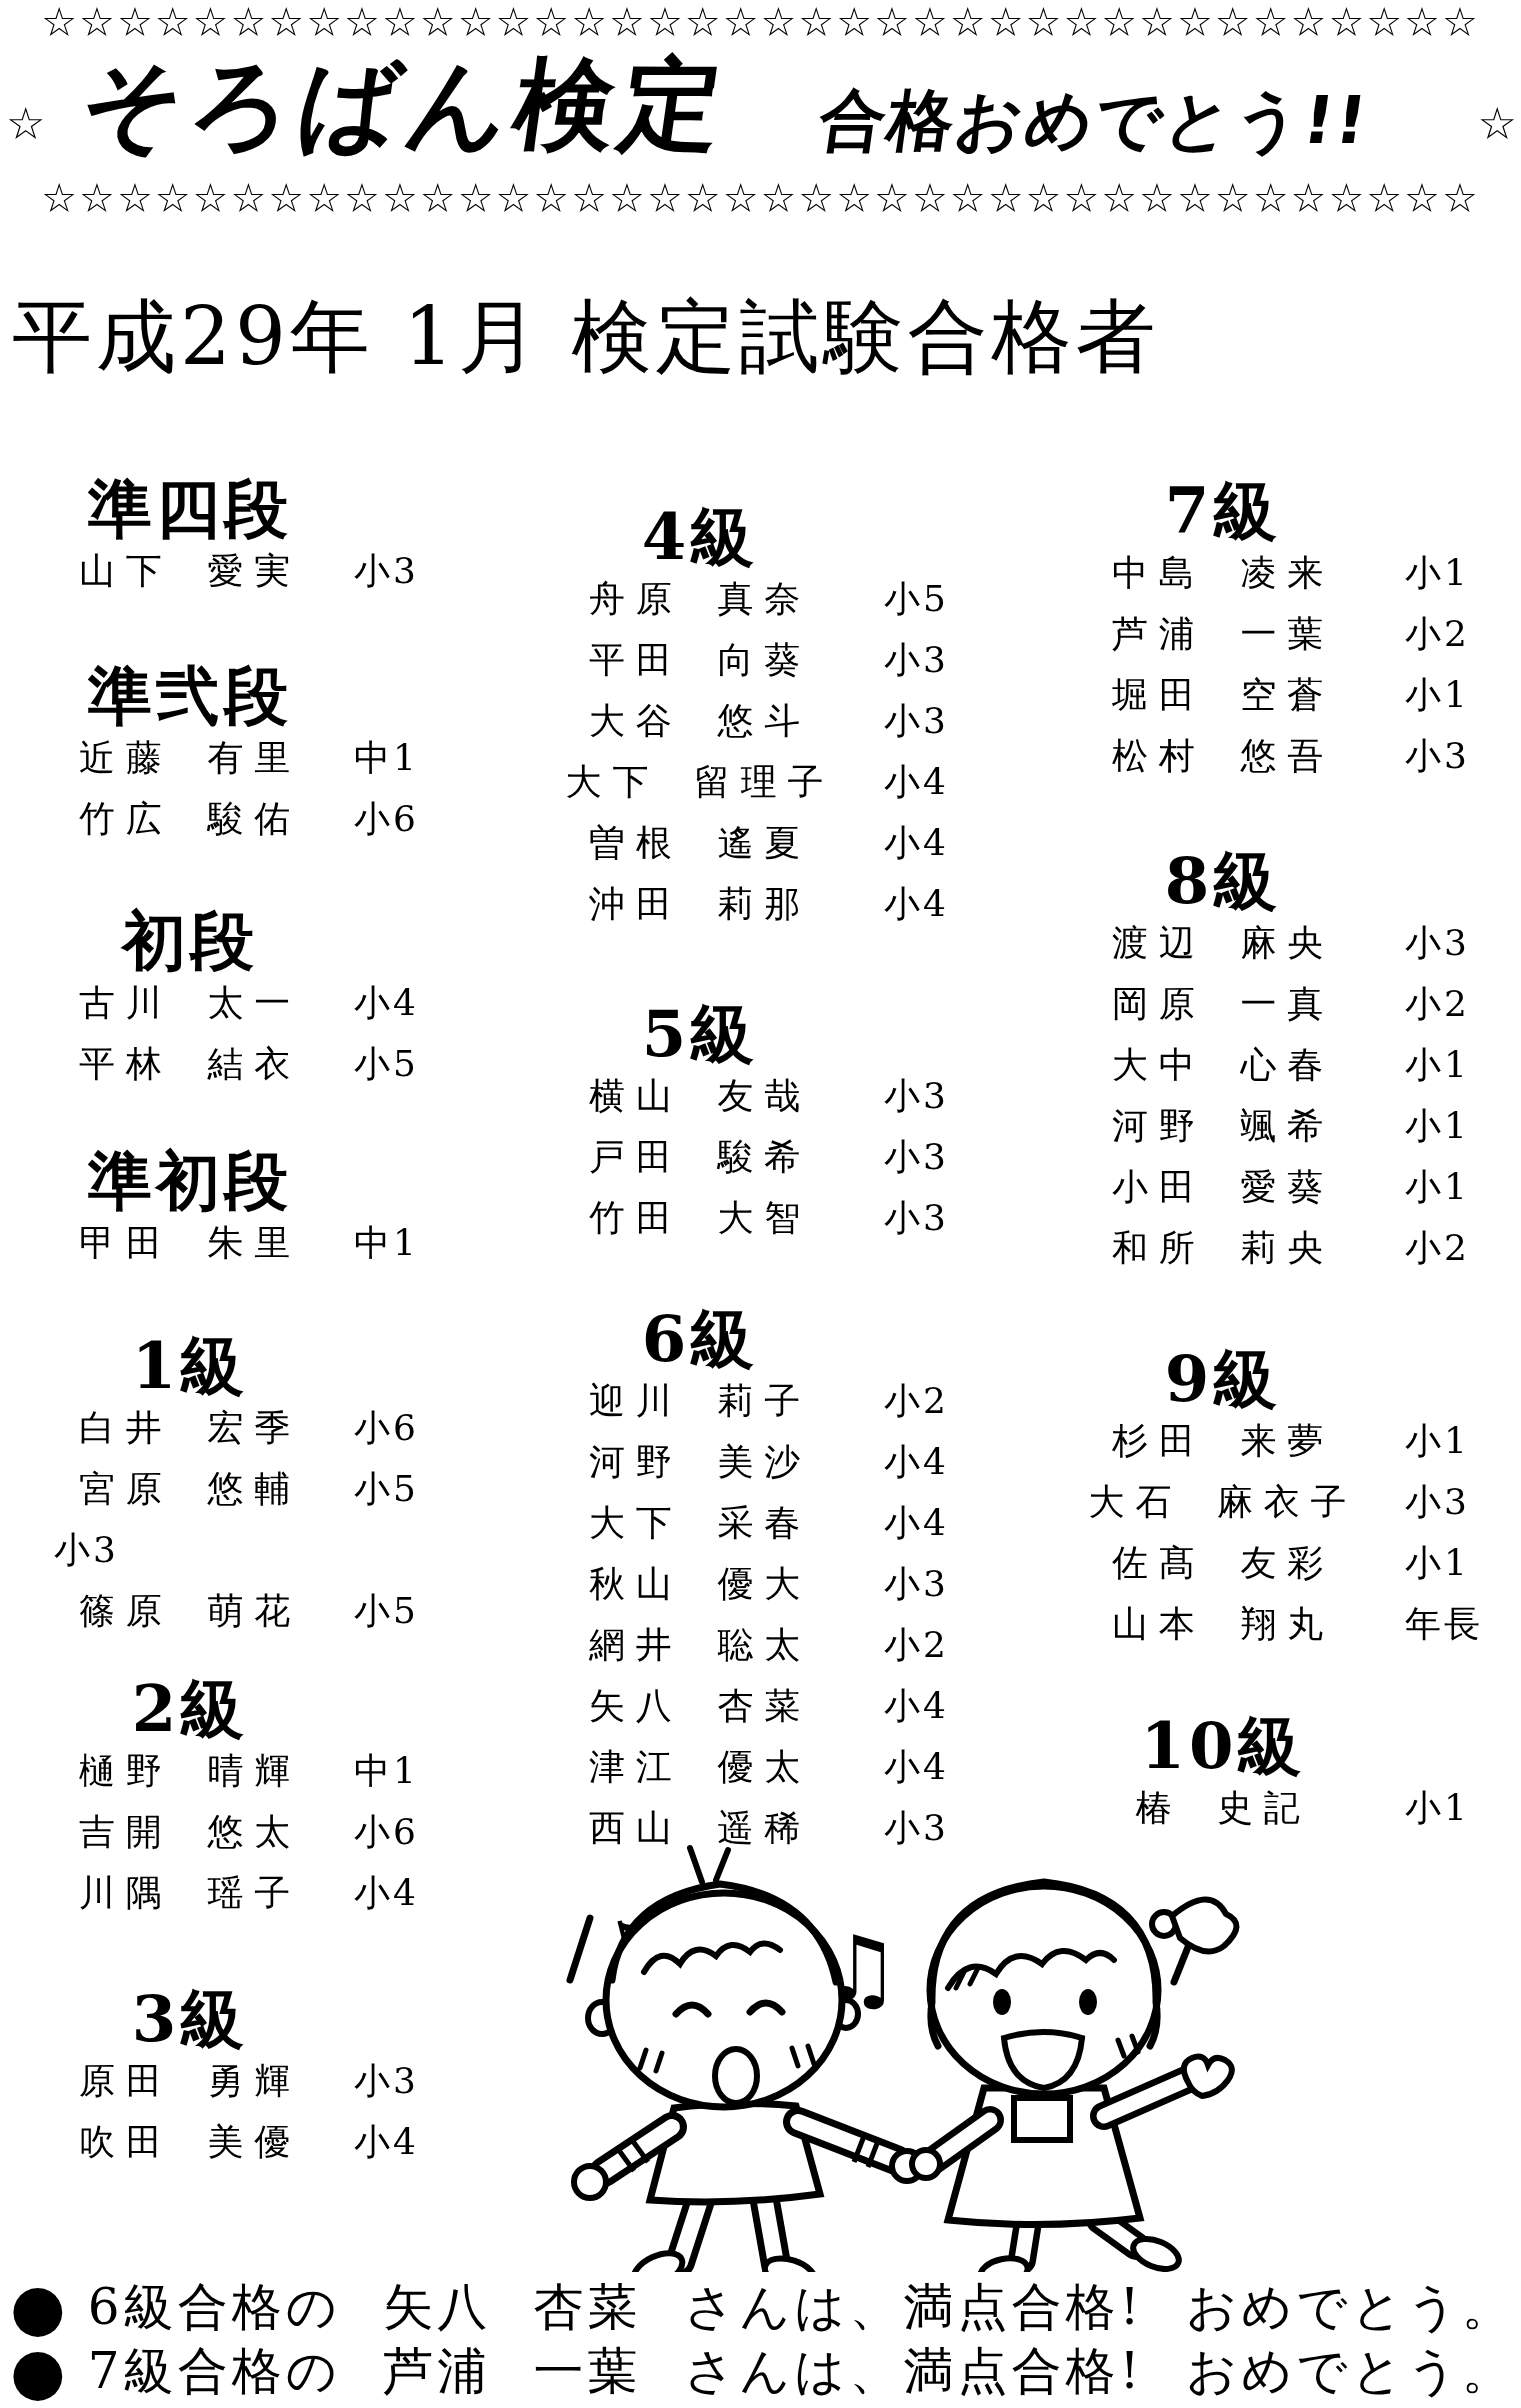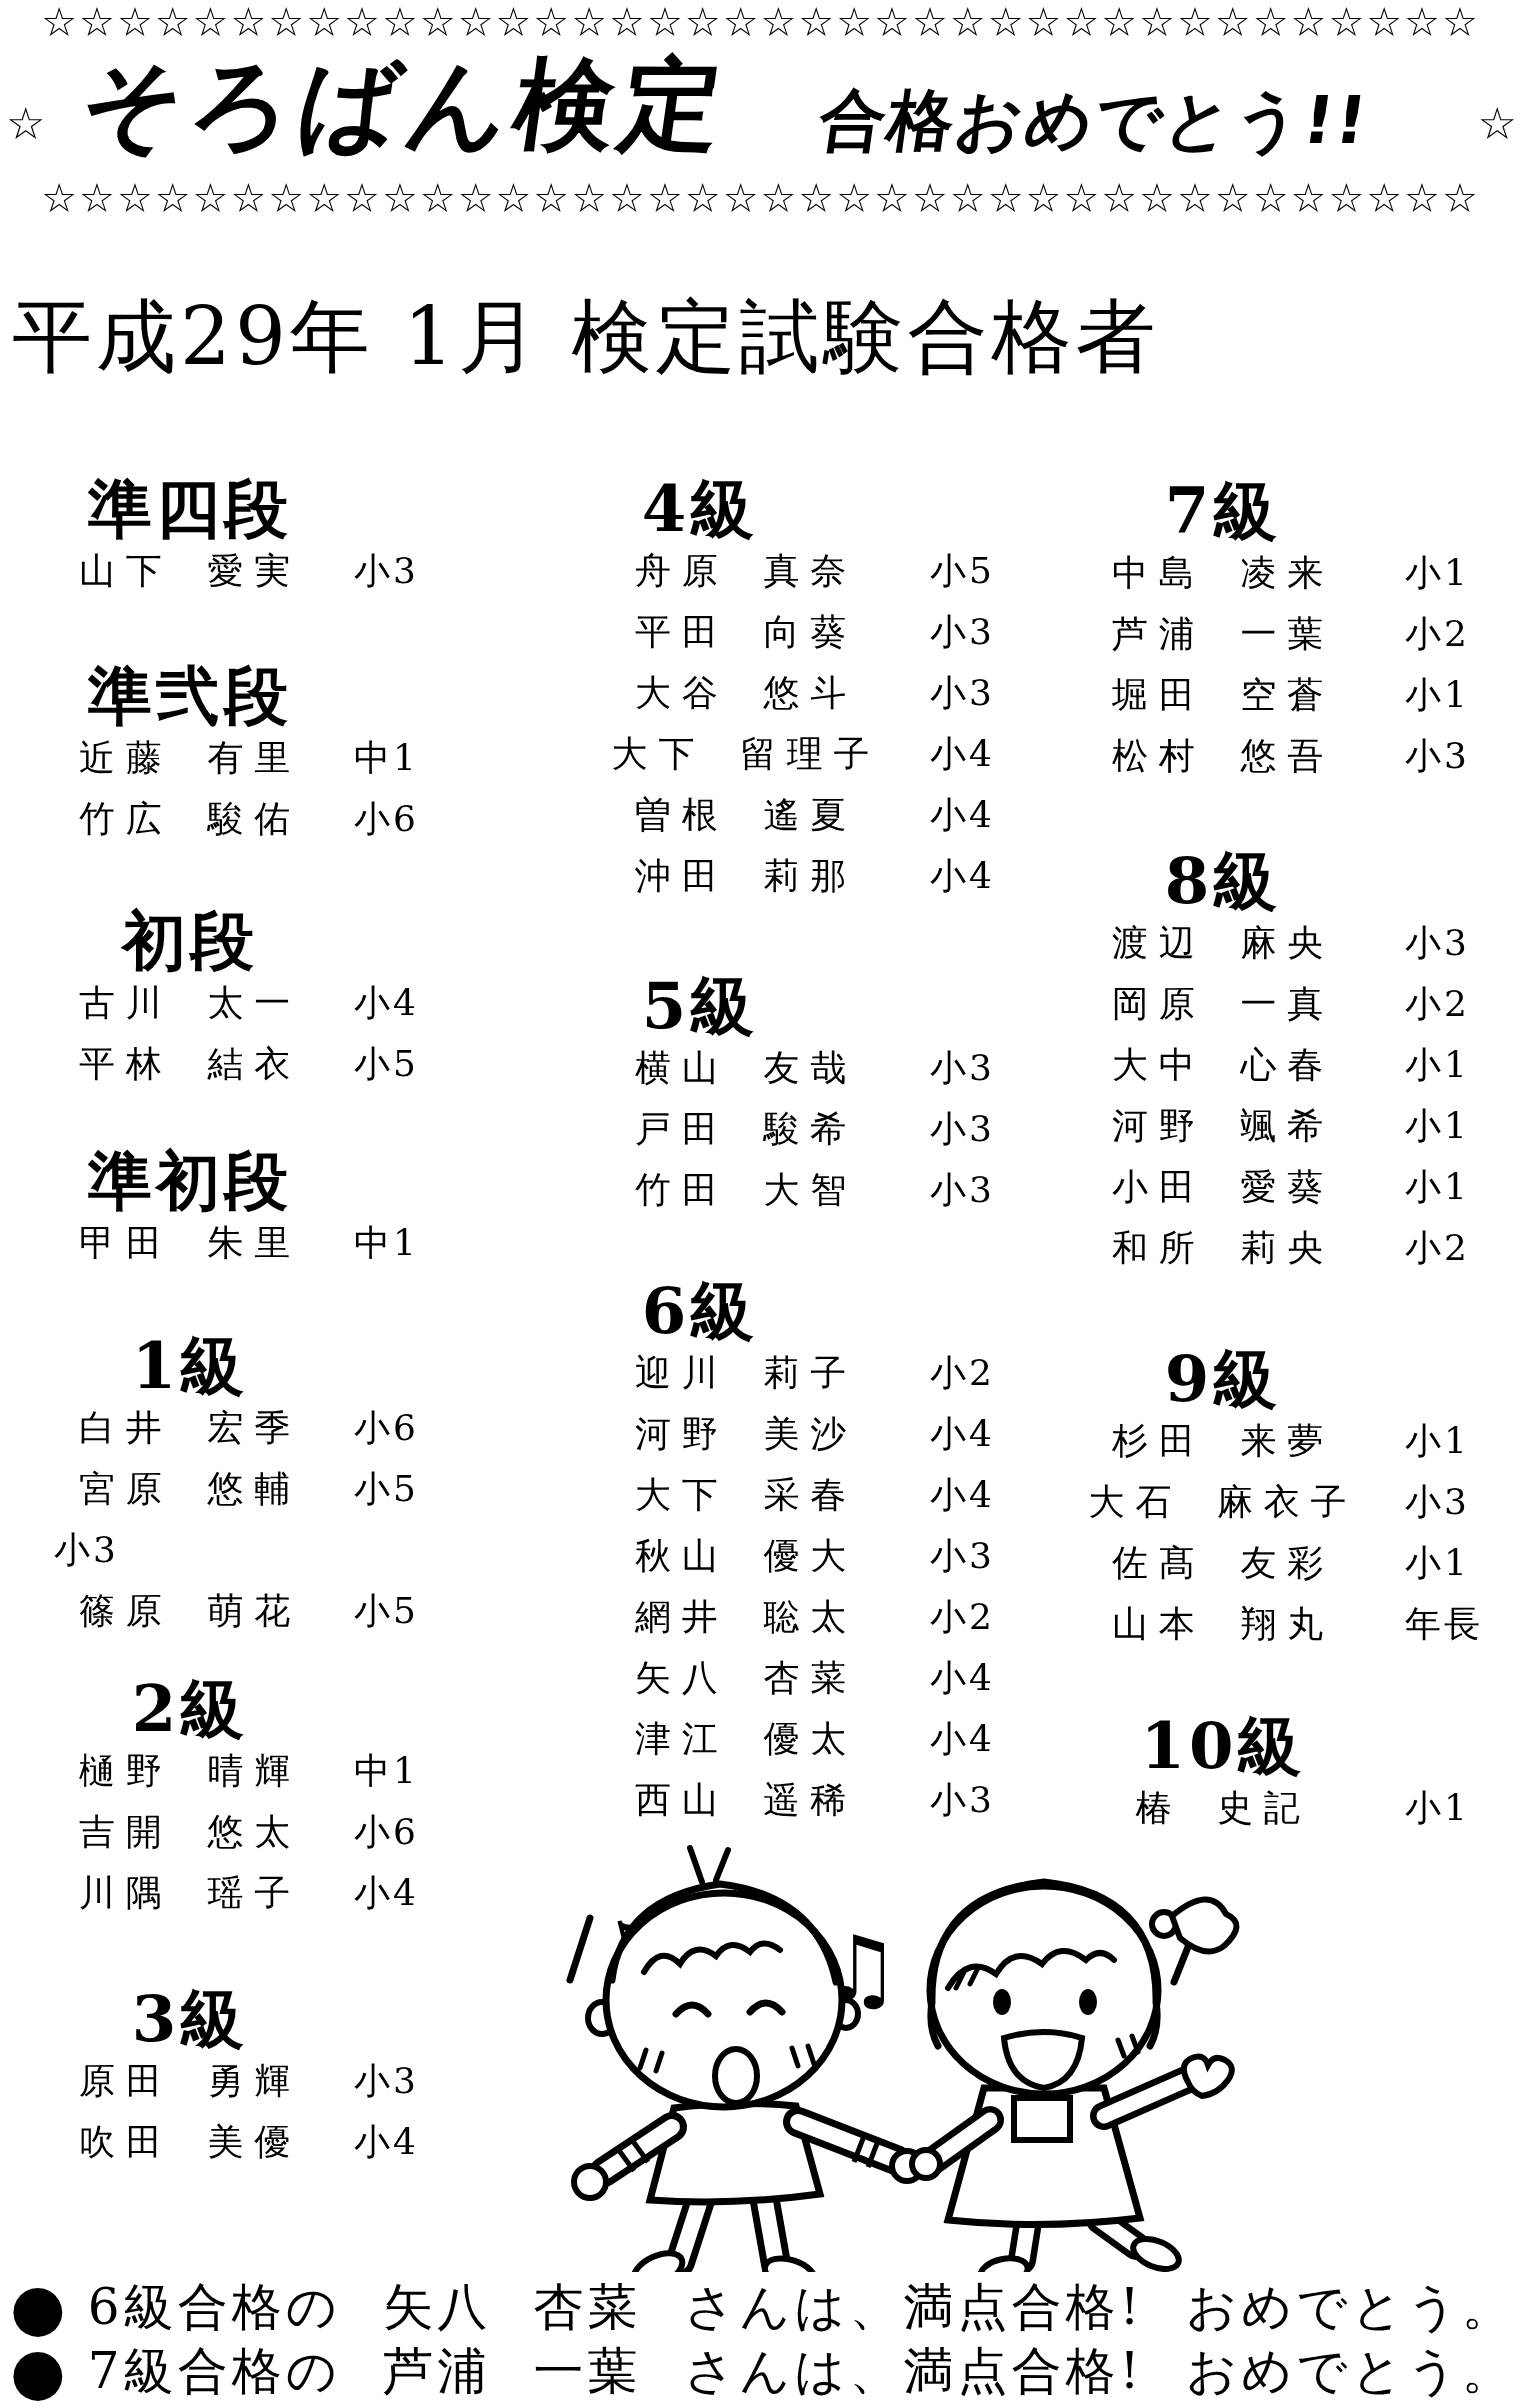"4級" #col2 .sec-header { margin-top: none -> 28px }
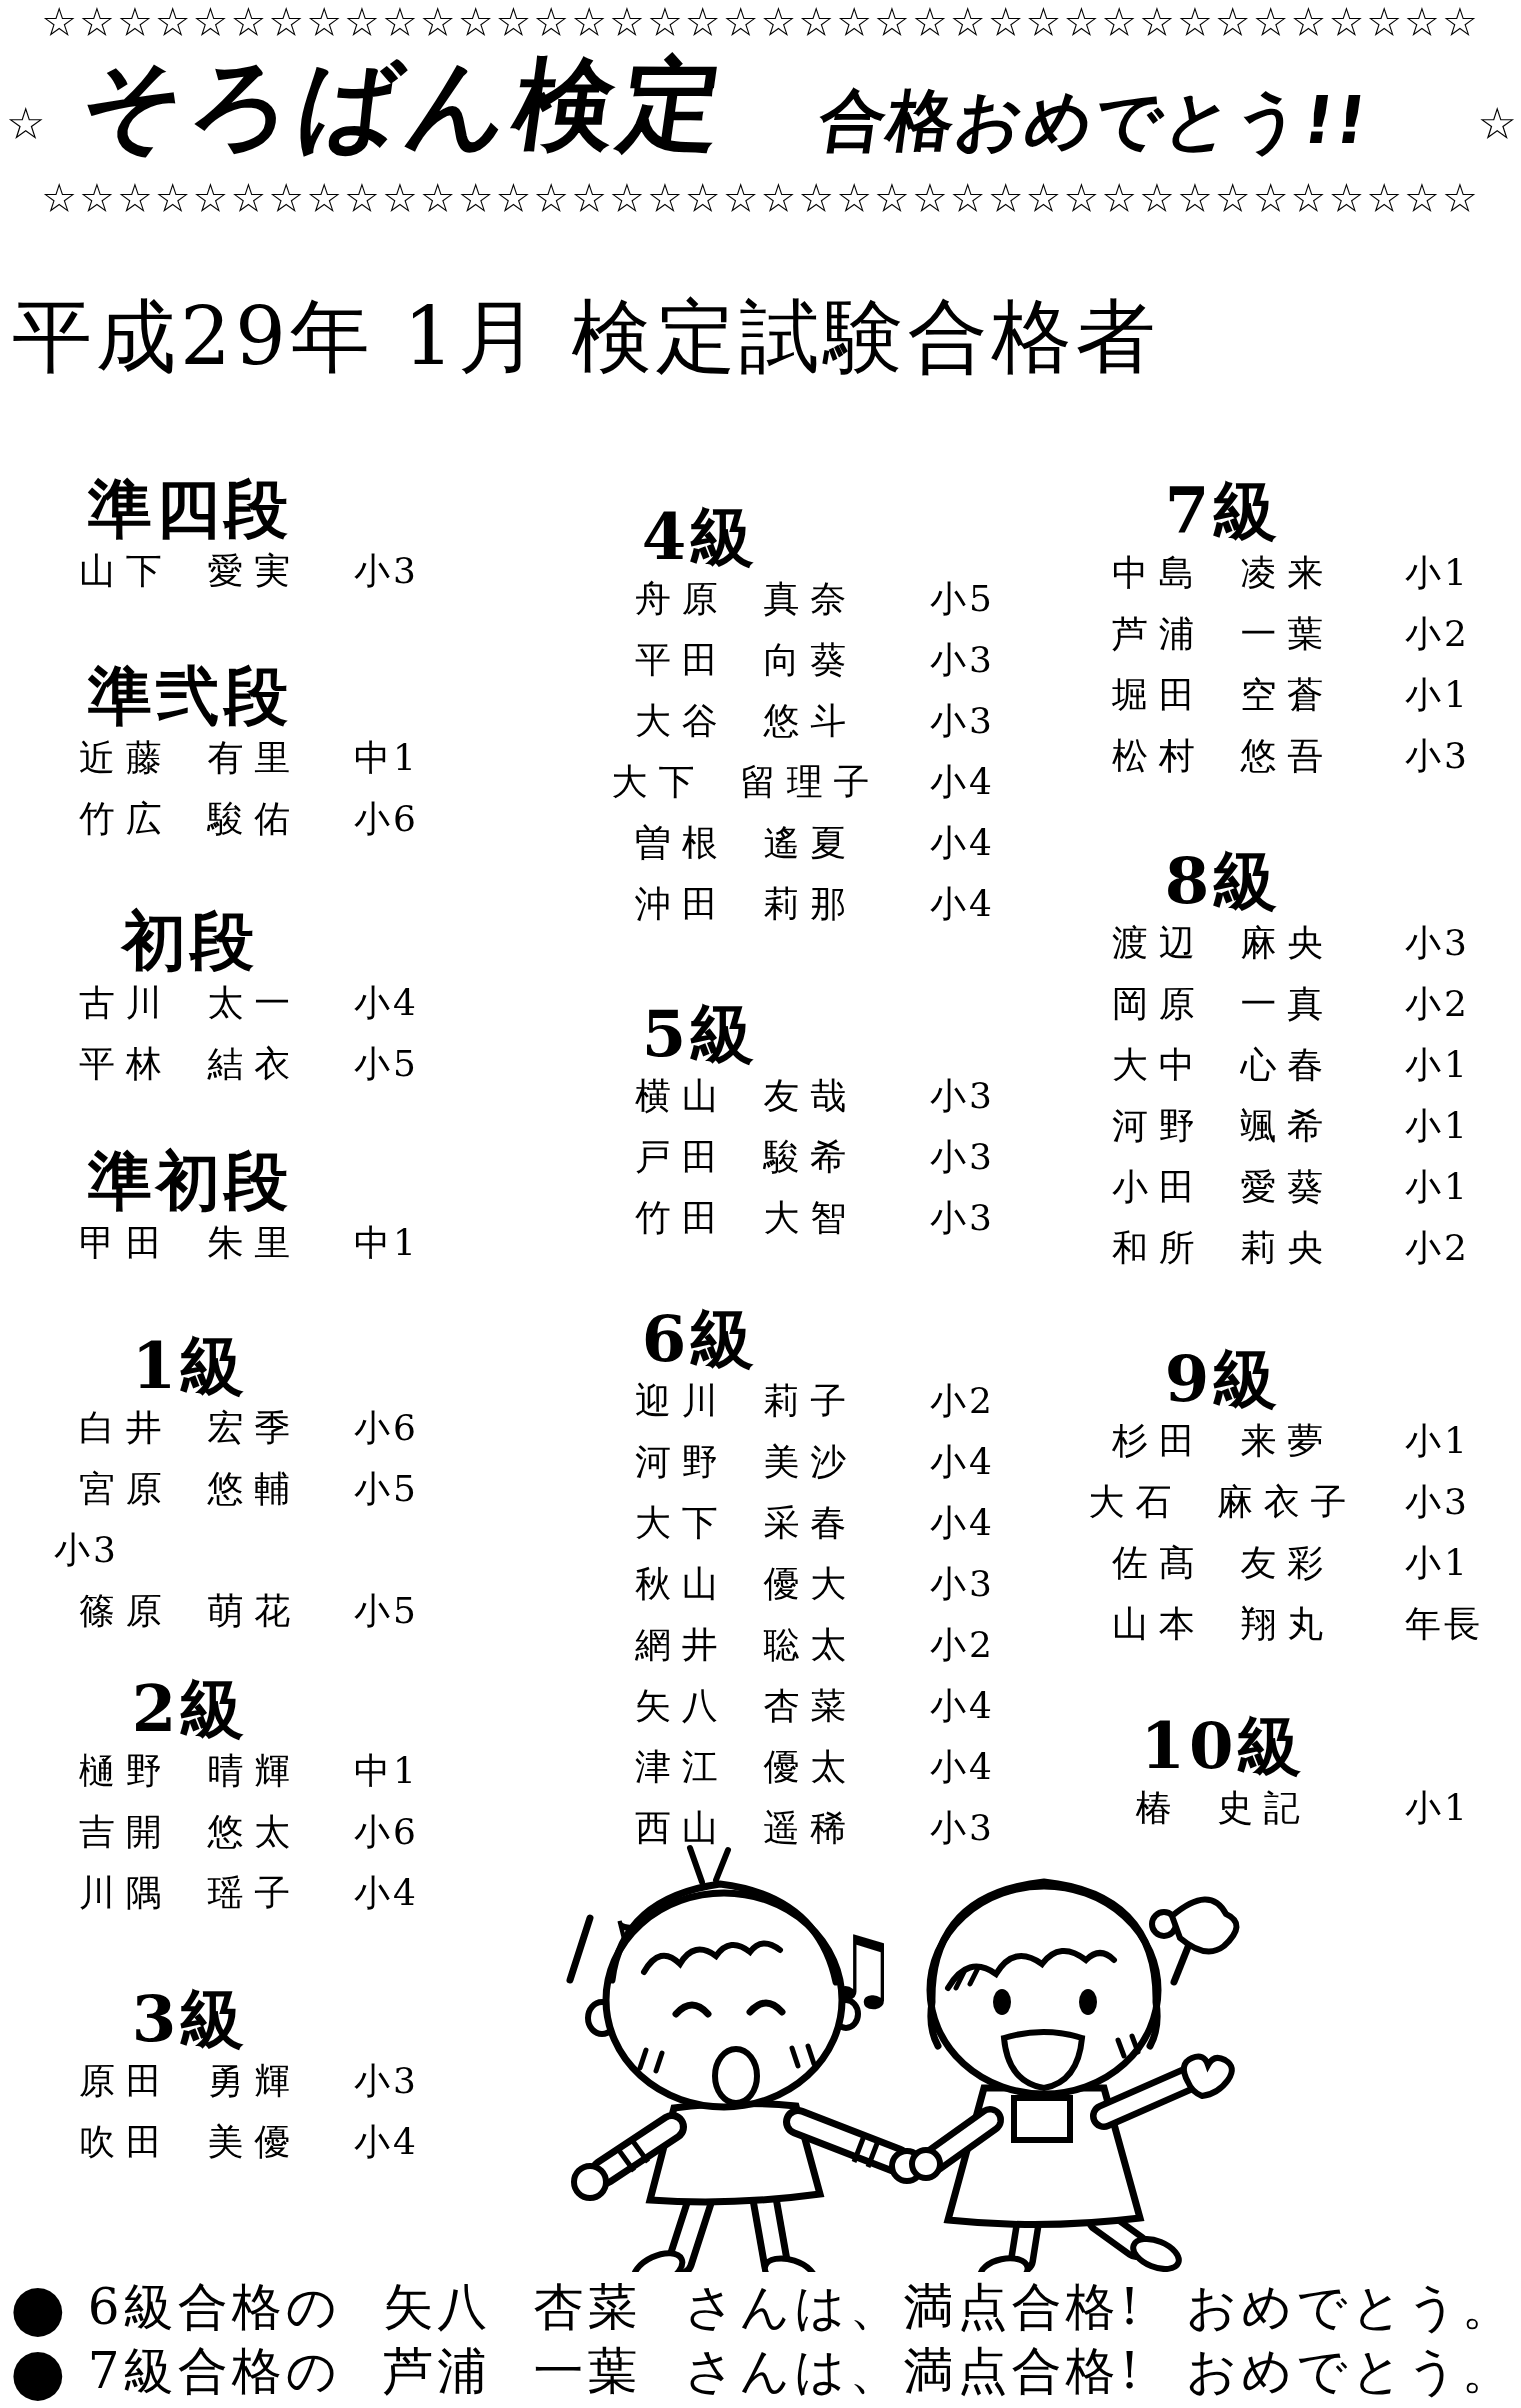"舟原 真奈" #col2 .nm { margin-left: 46px -> none }
